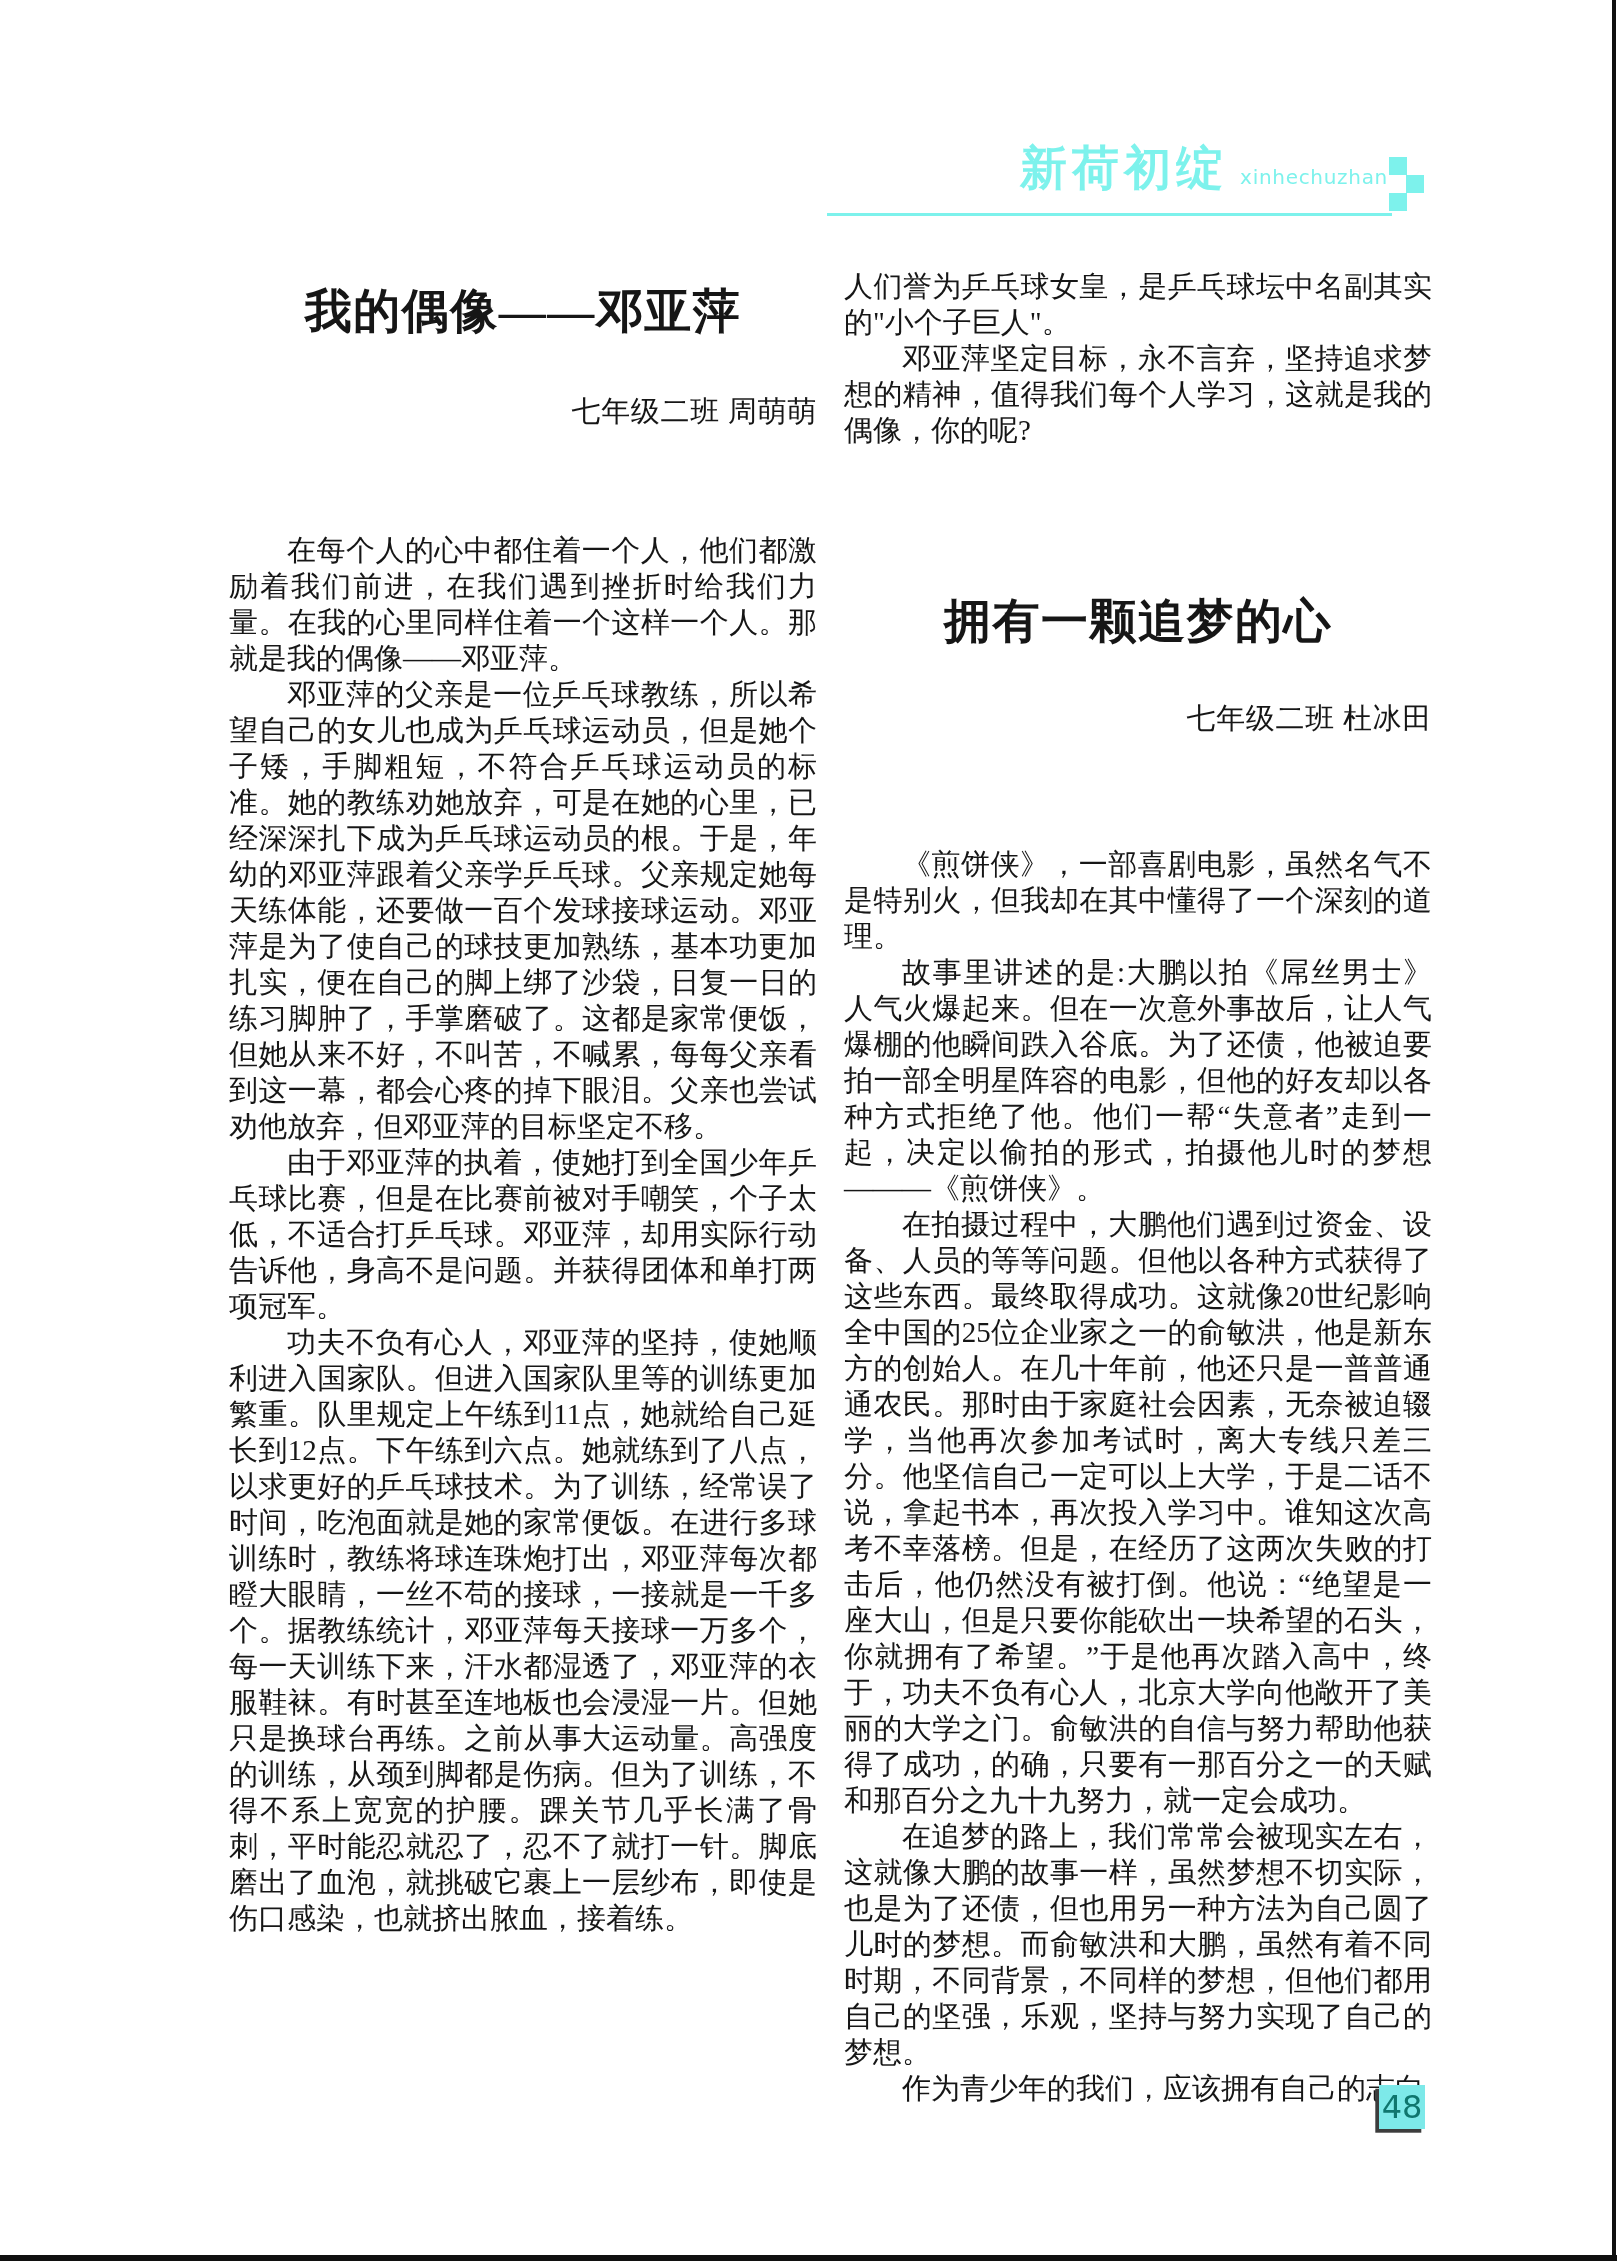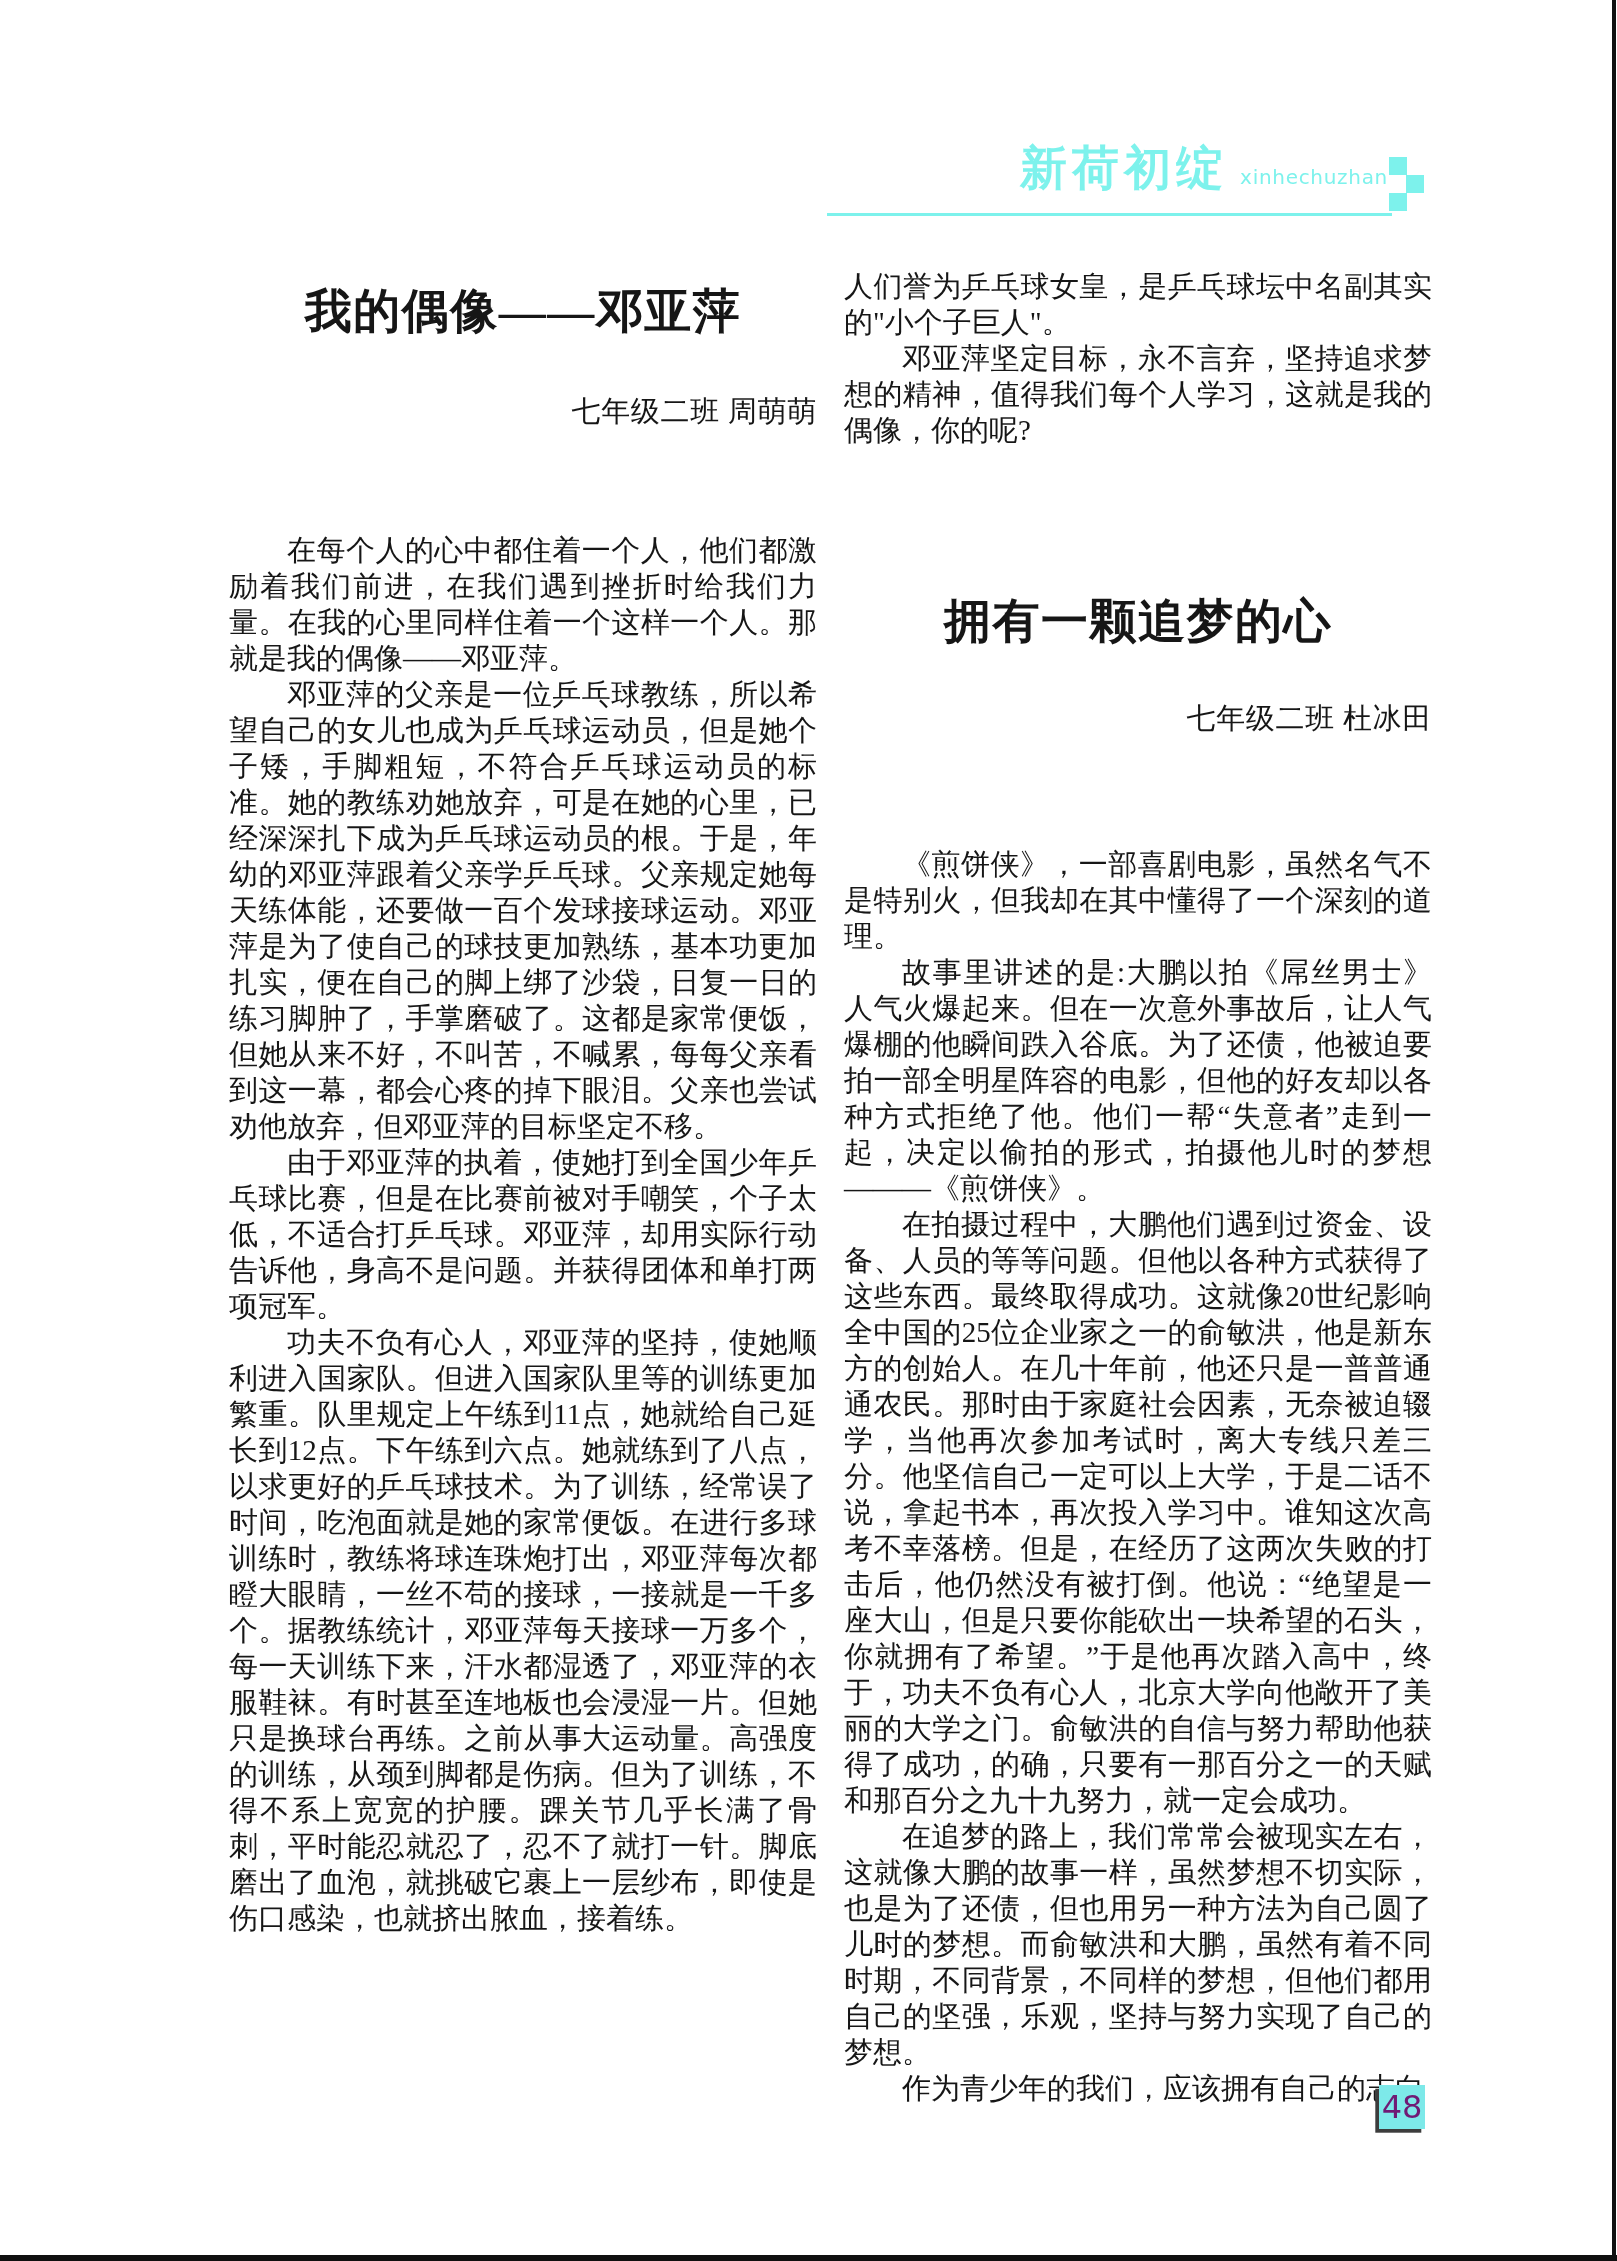"48" .page-badge span { color: #701a75 -> #0f766e }
